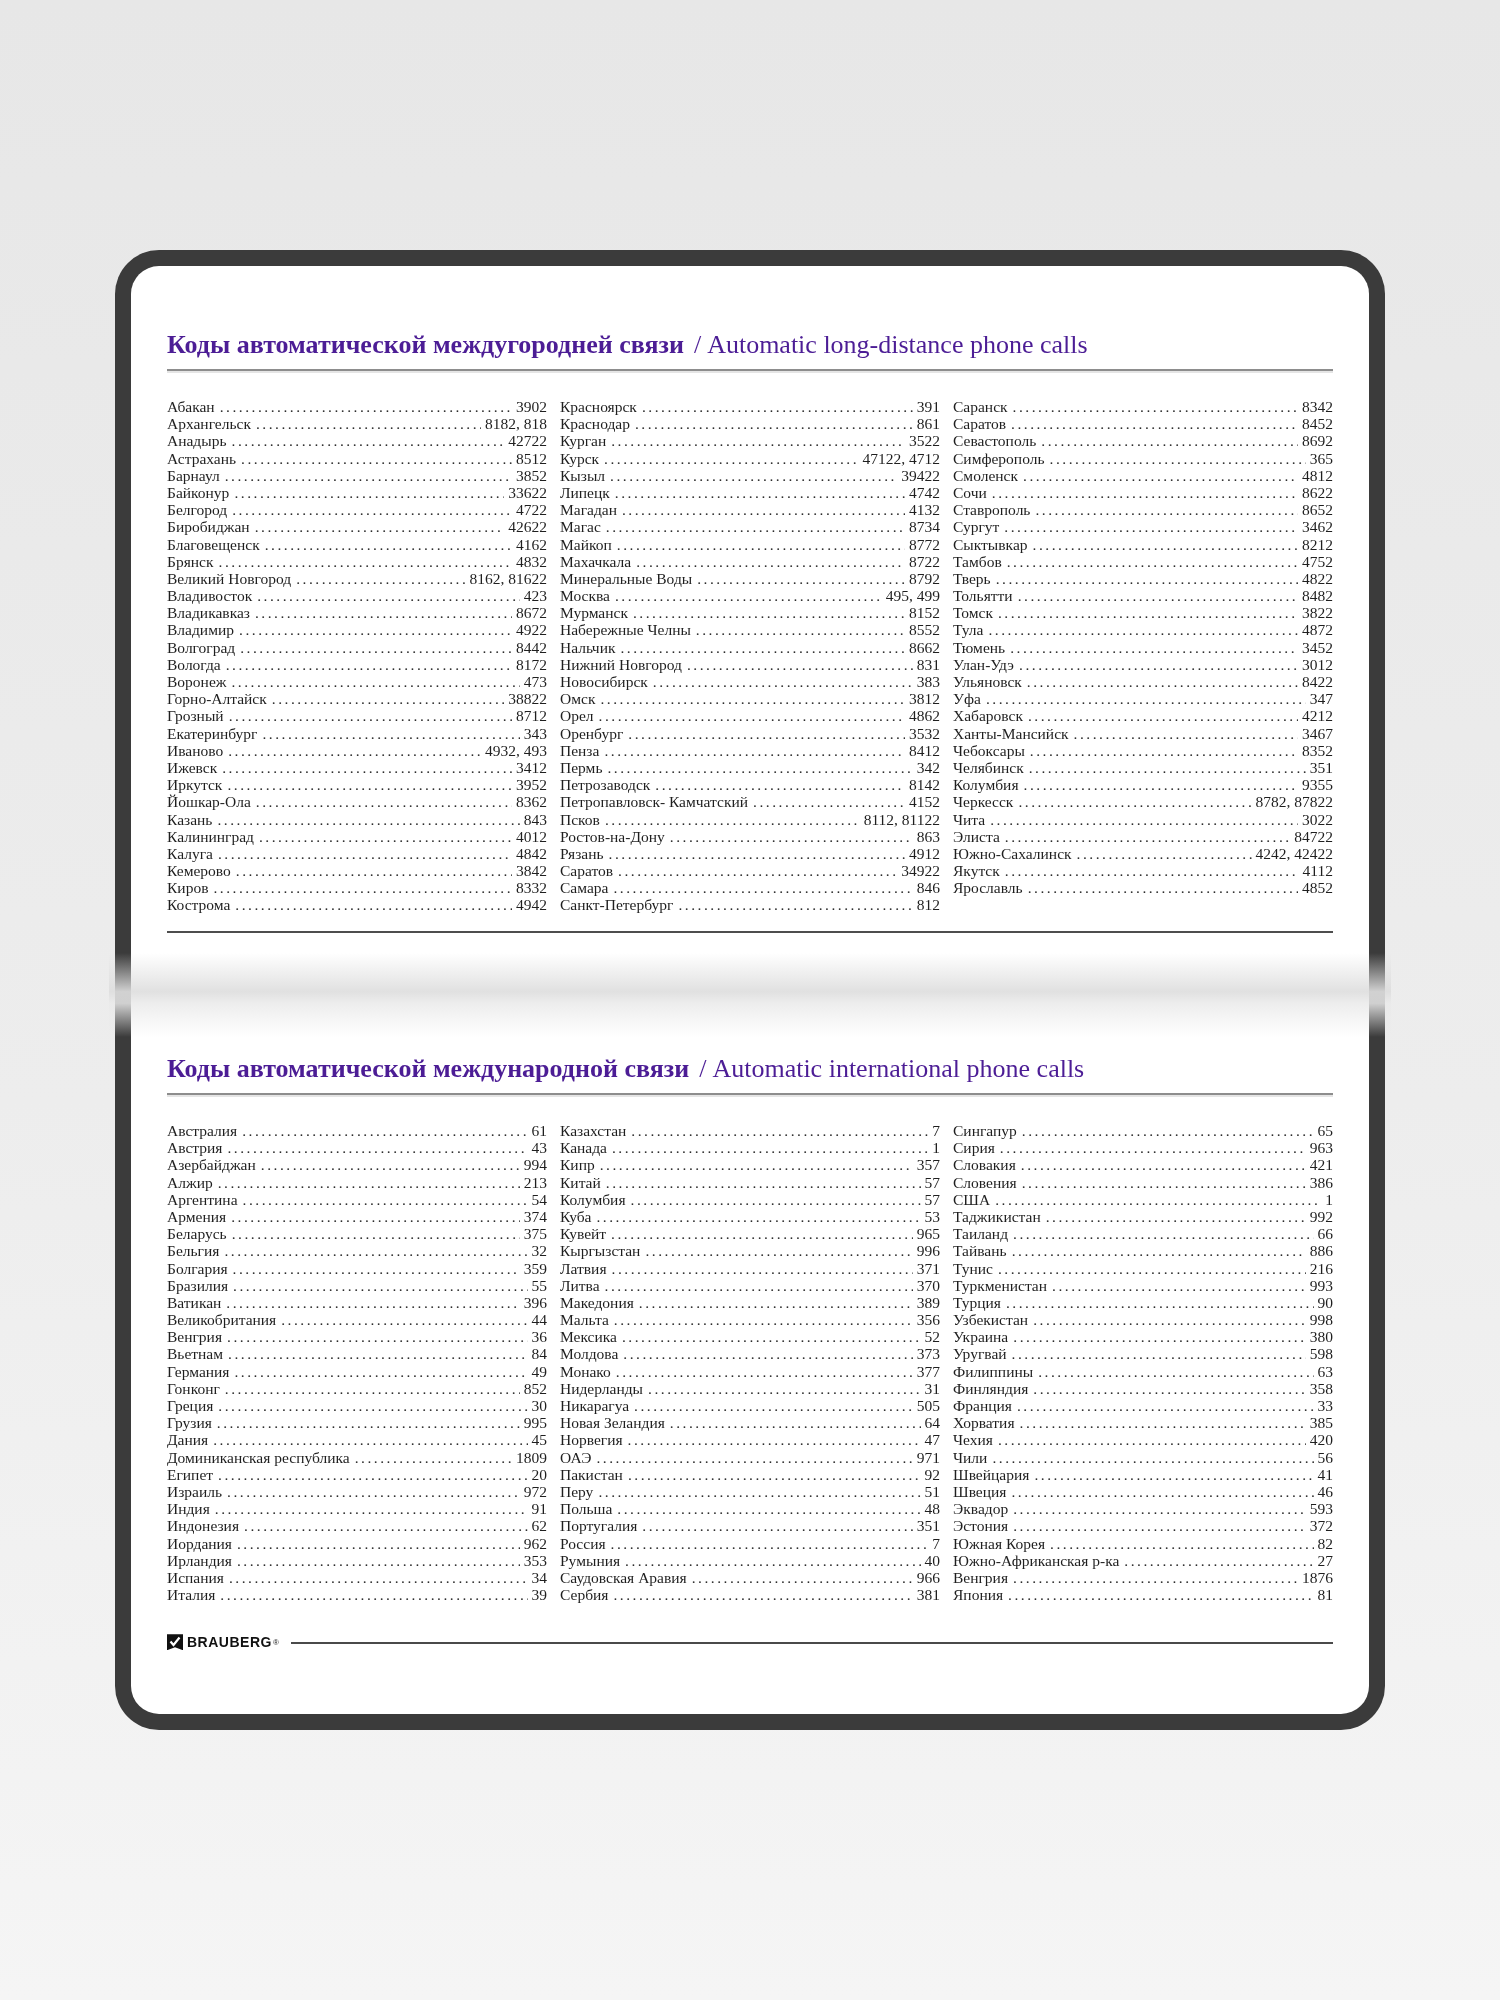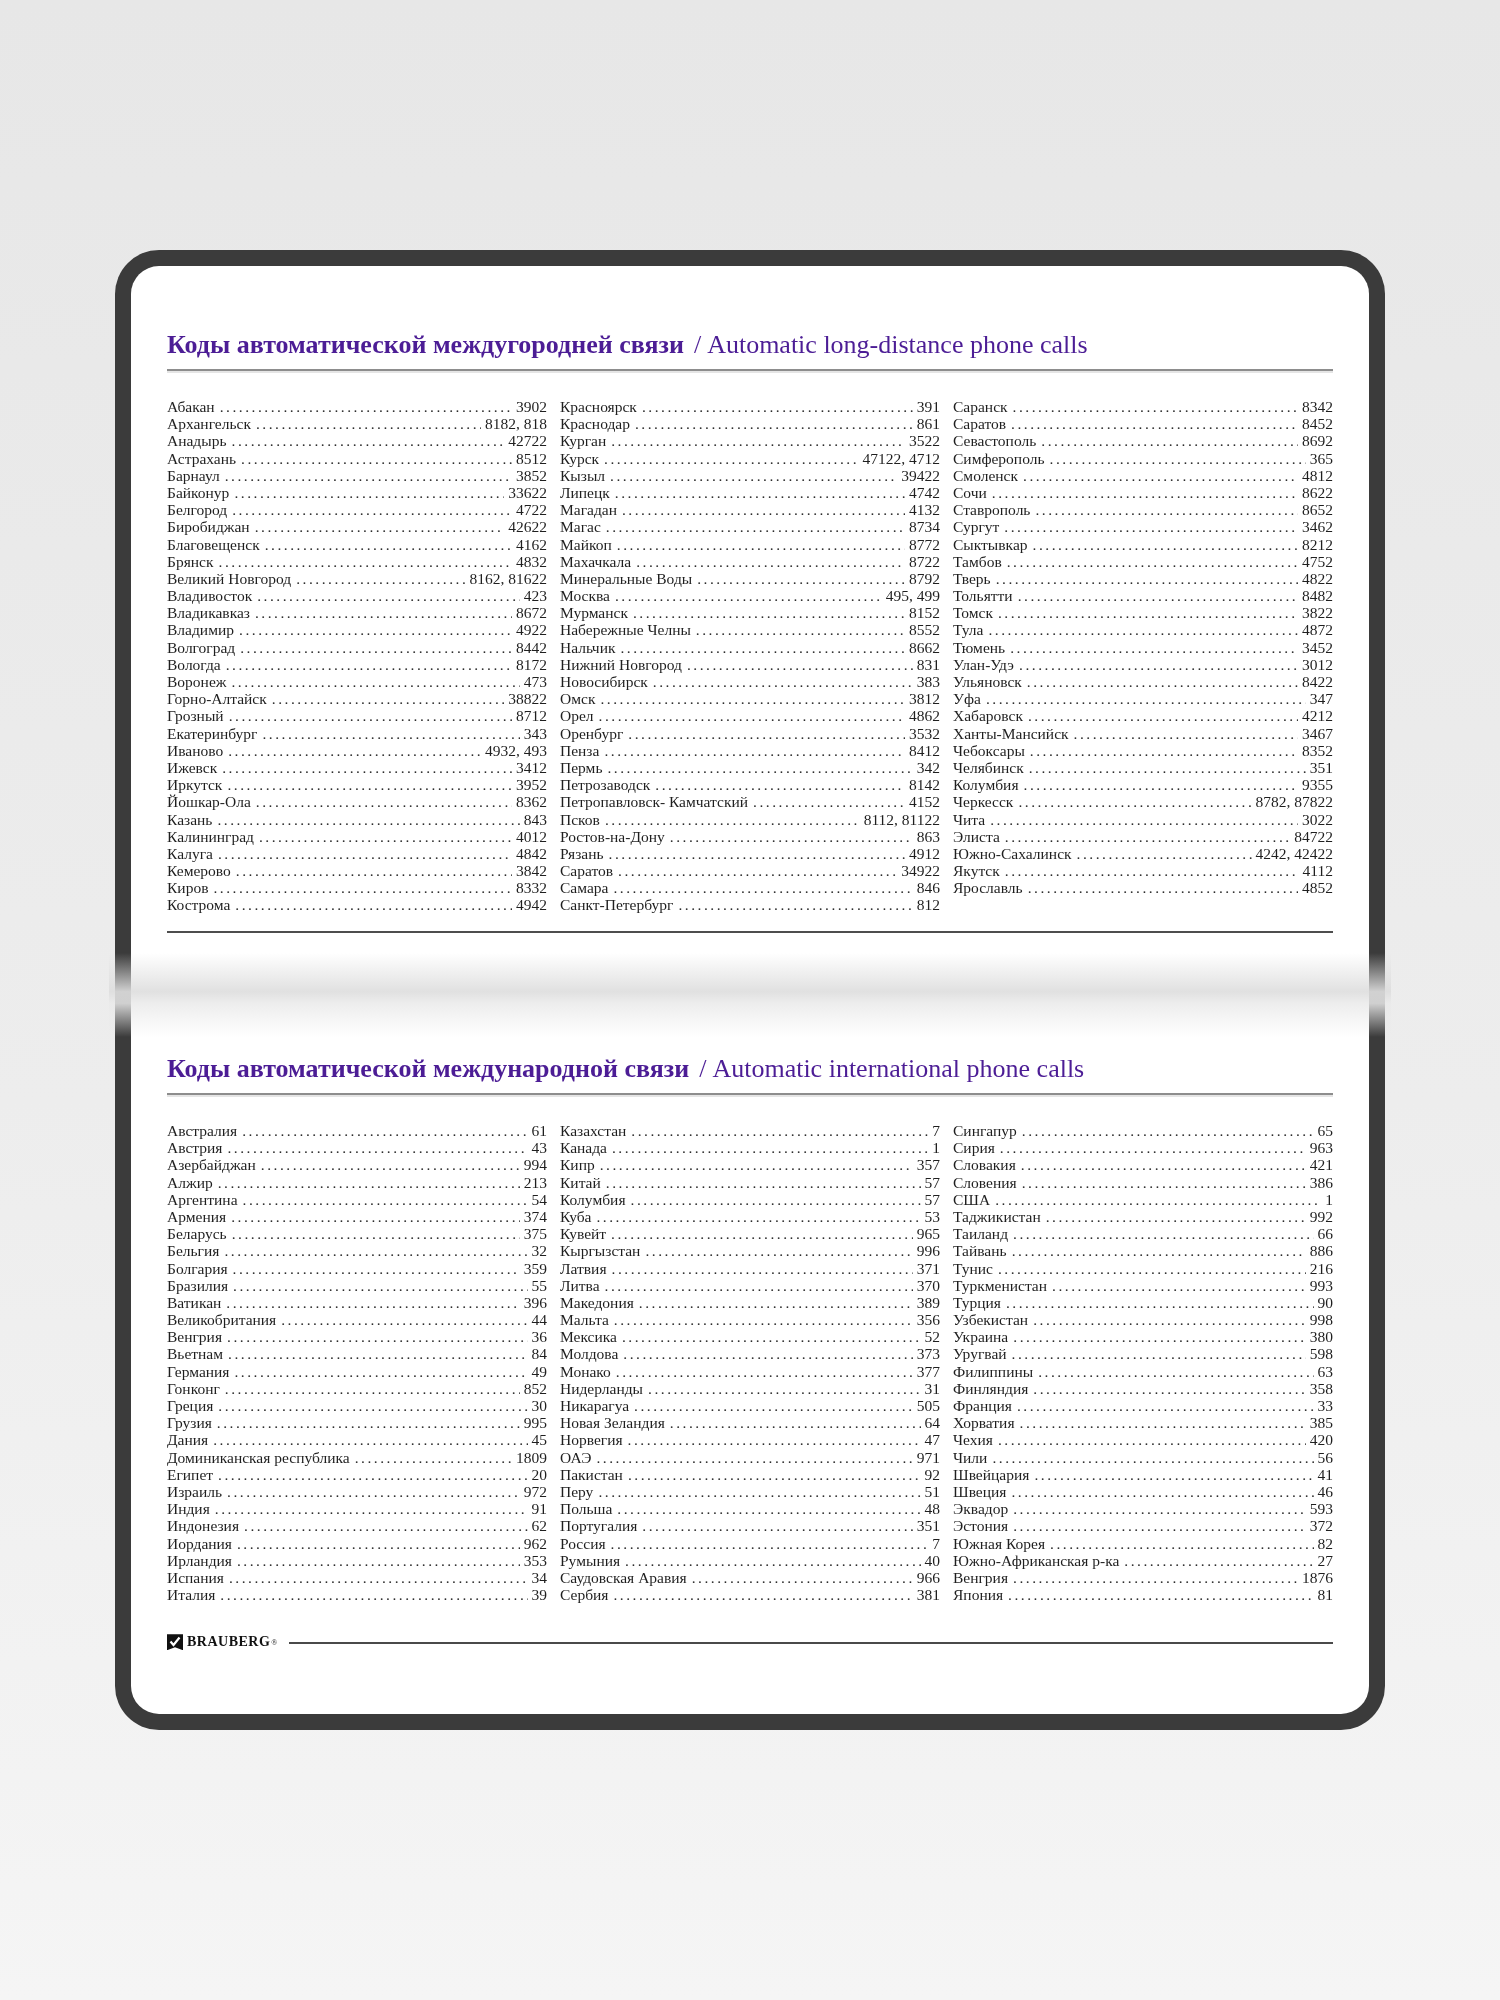"BRAUBERG" .footer { font-family: Liberation Serif, serif -> Liberation Sans, sans-serif }
